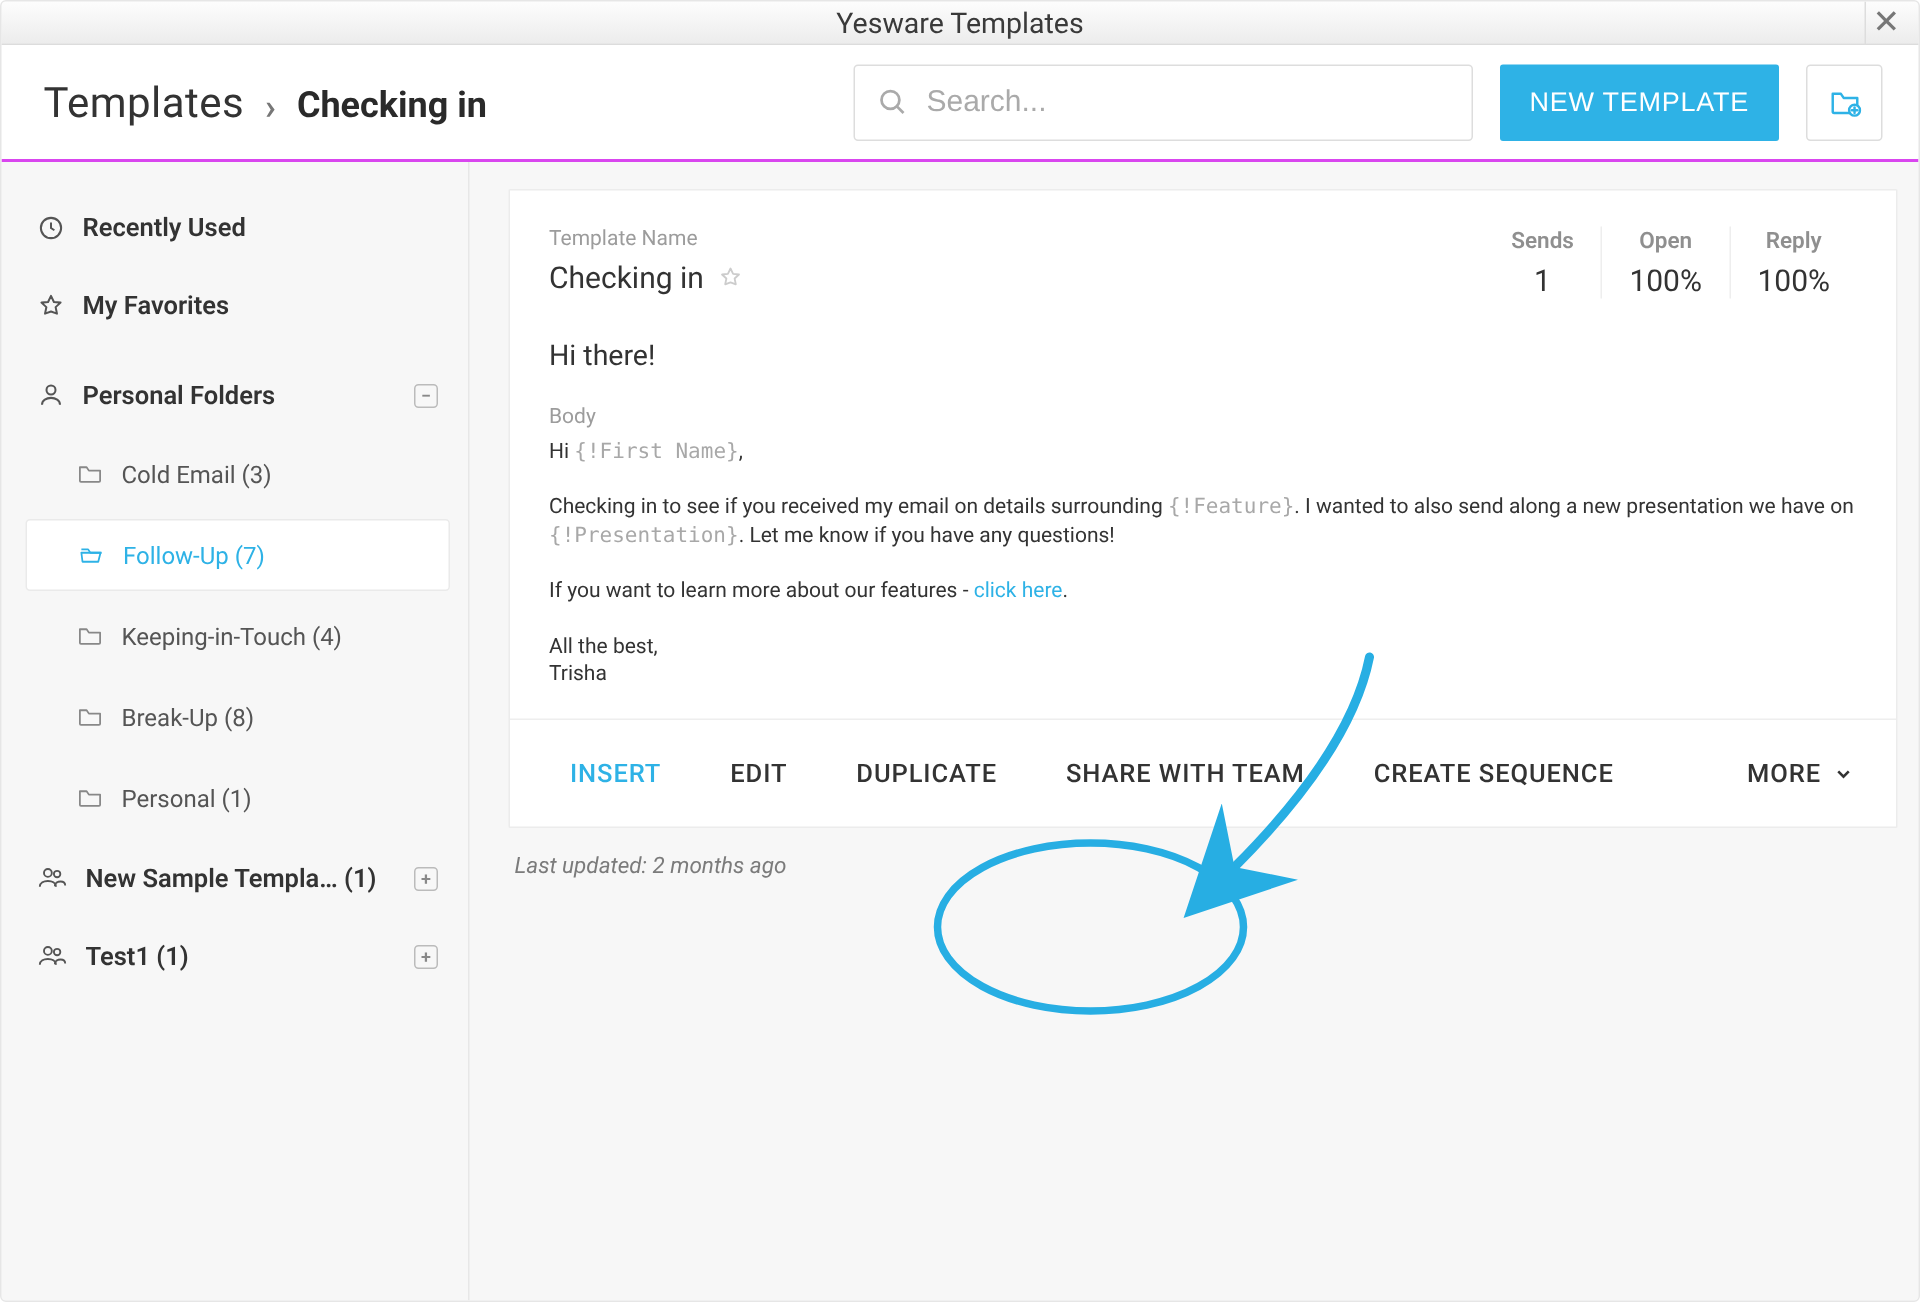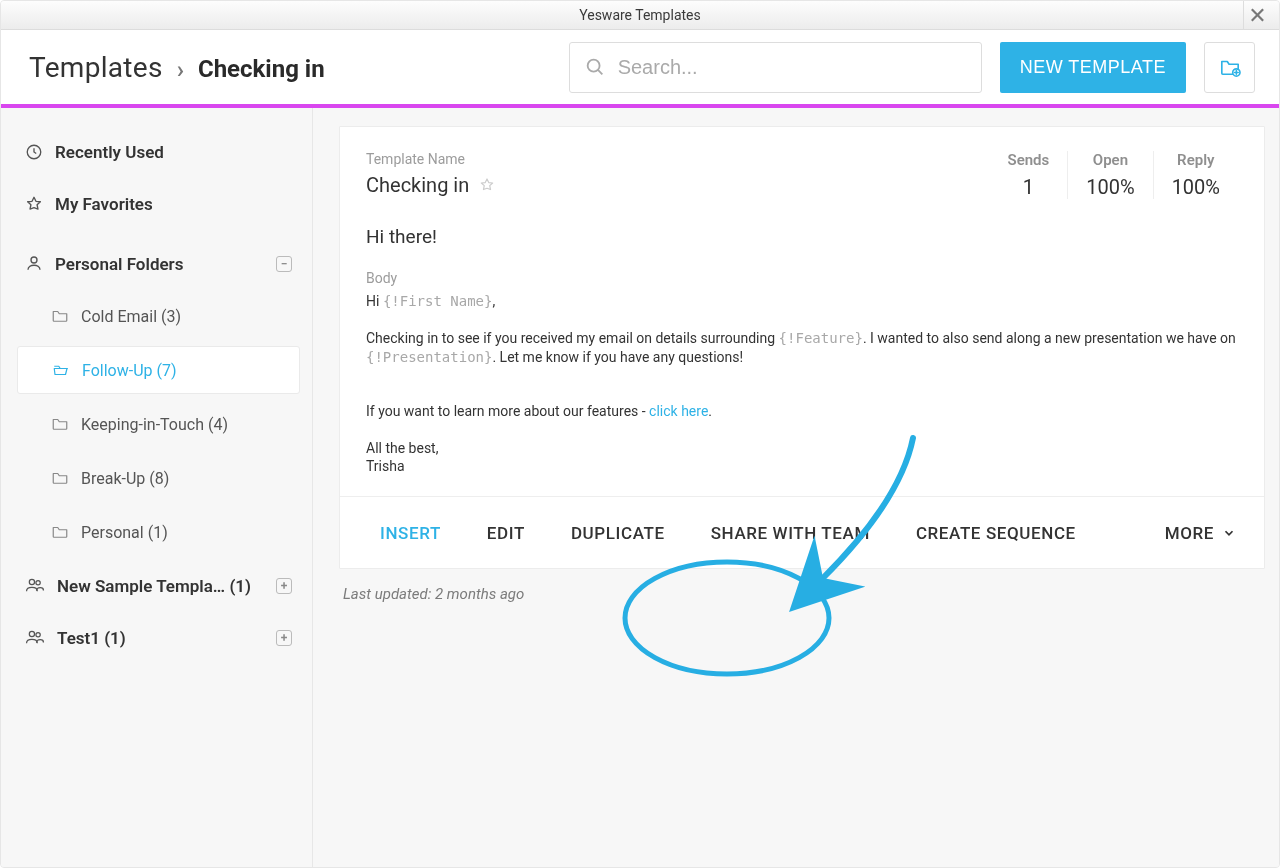"Yesware Templates" .titlebar .title { font-size: 14px -> 19px }
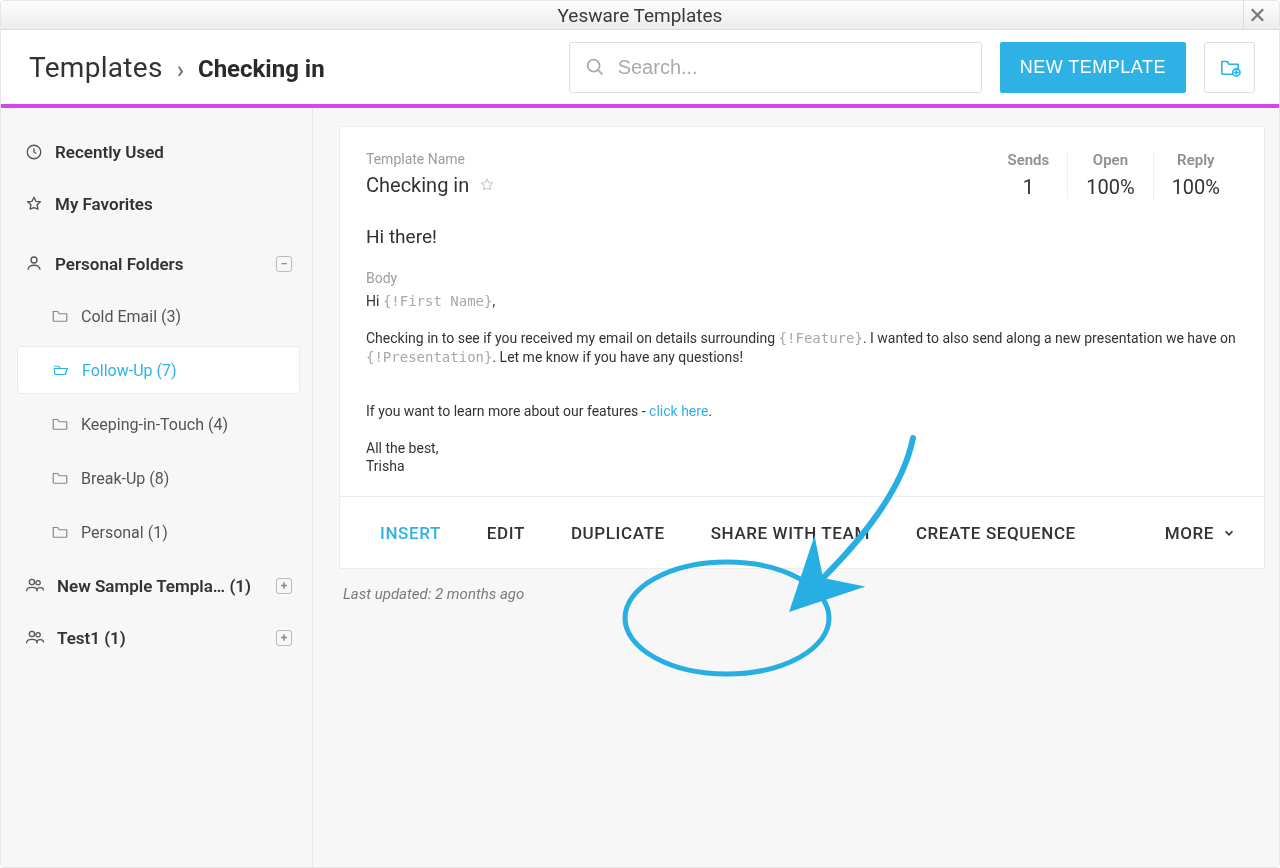"Templates" .header { border-bottom: 4px solid #d946ef -> 2px solid #d946ef }
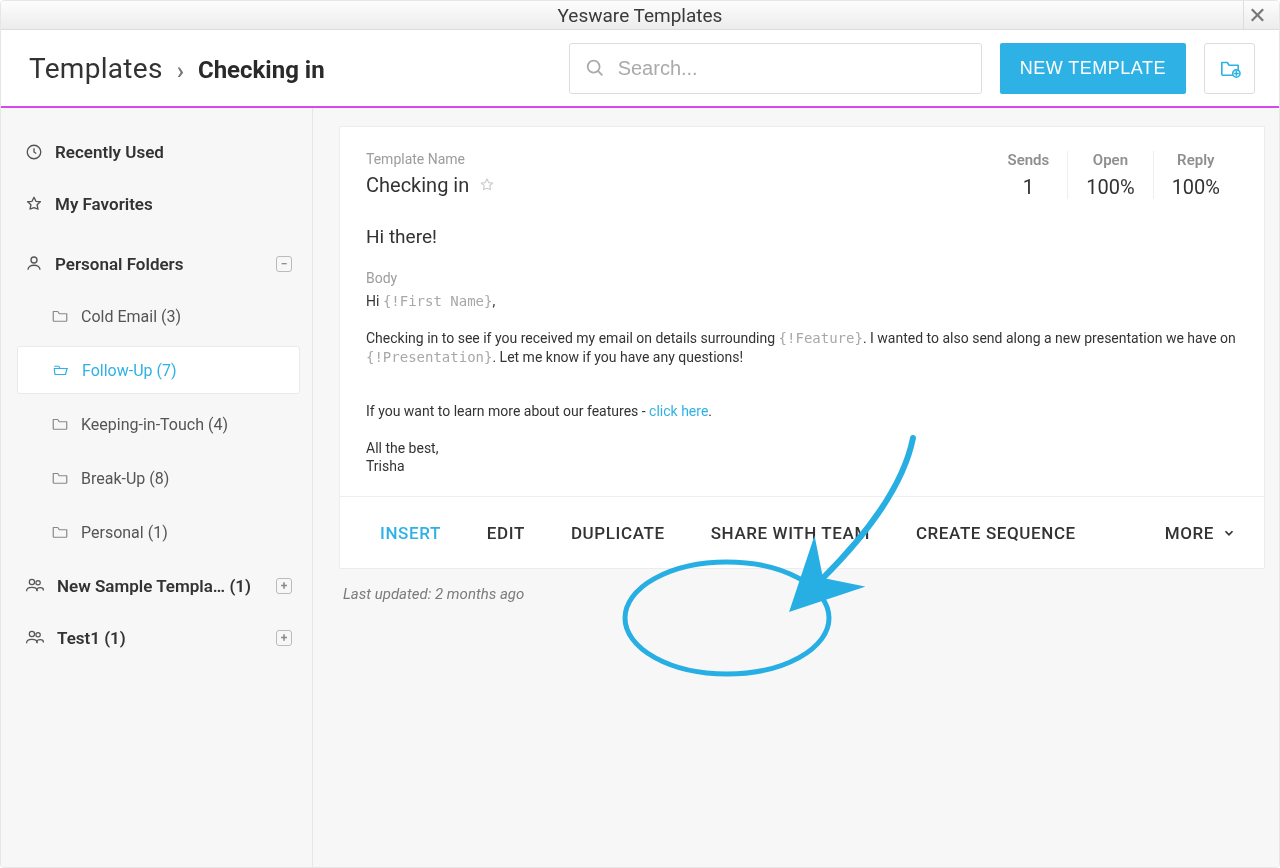"If you want to learn" p { margin-top: 35px -> 18px }
